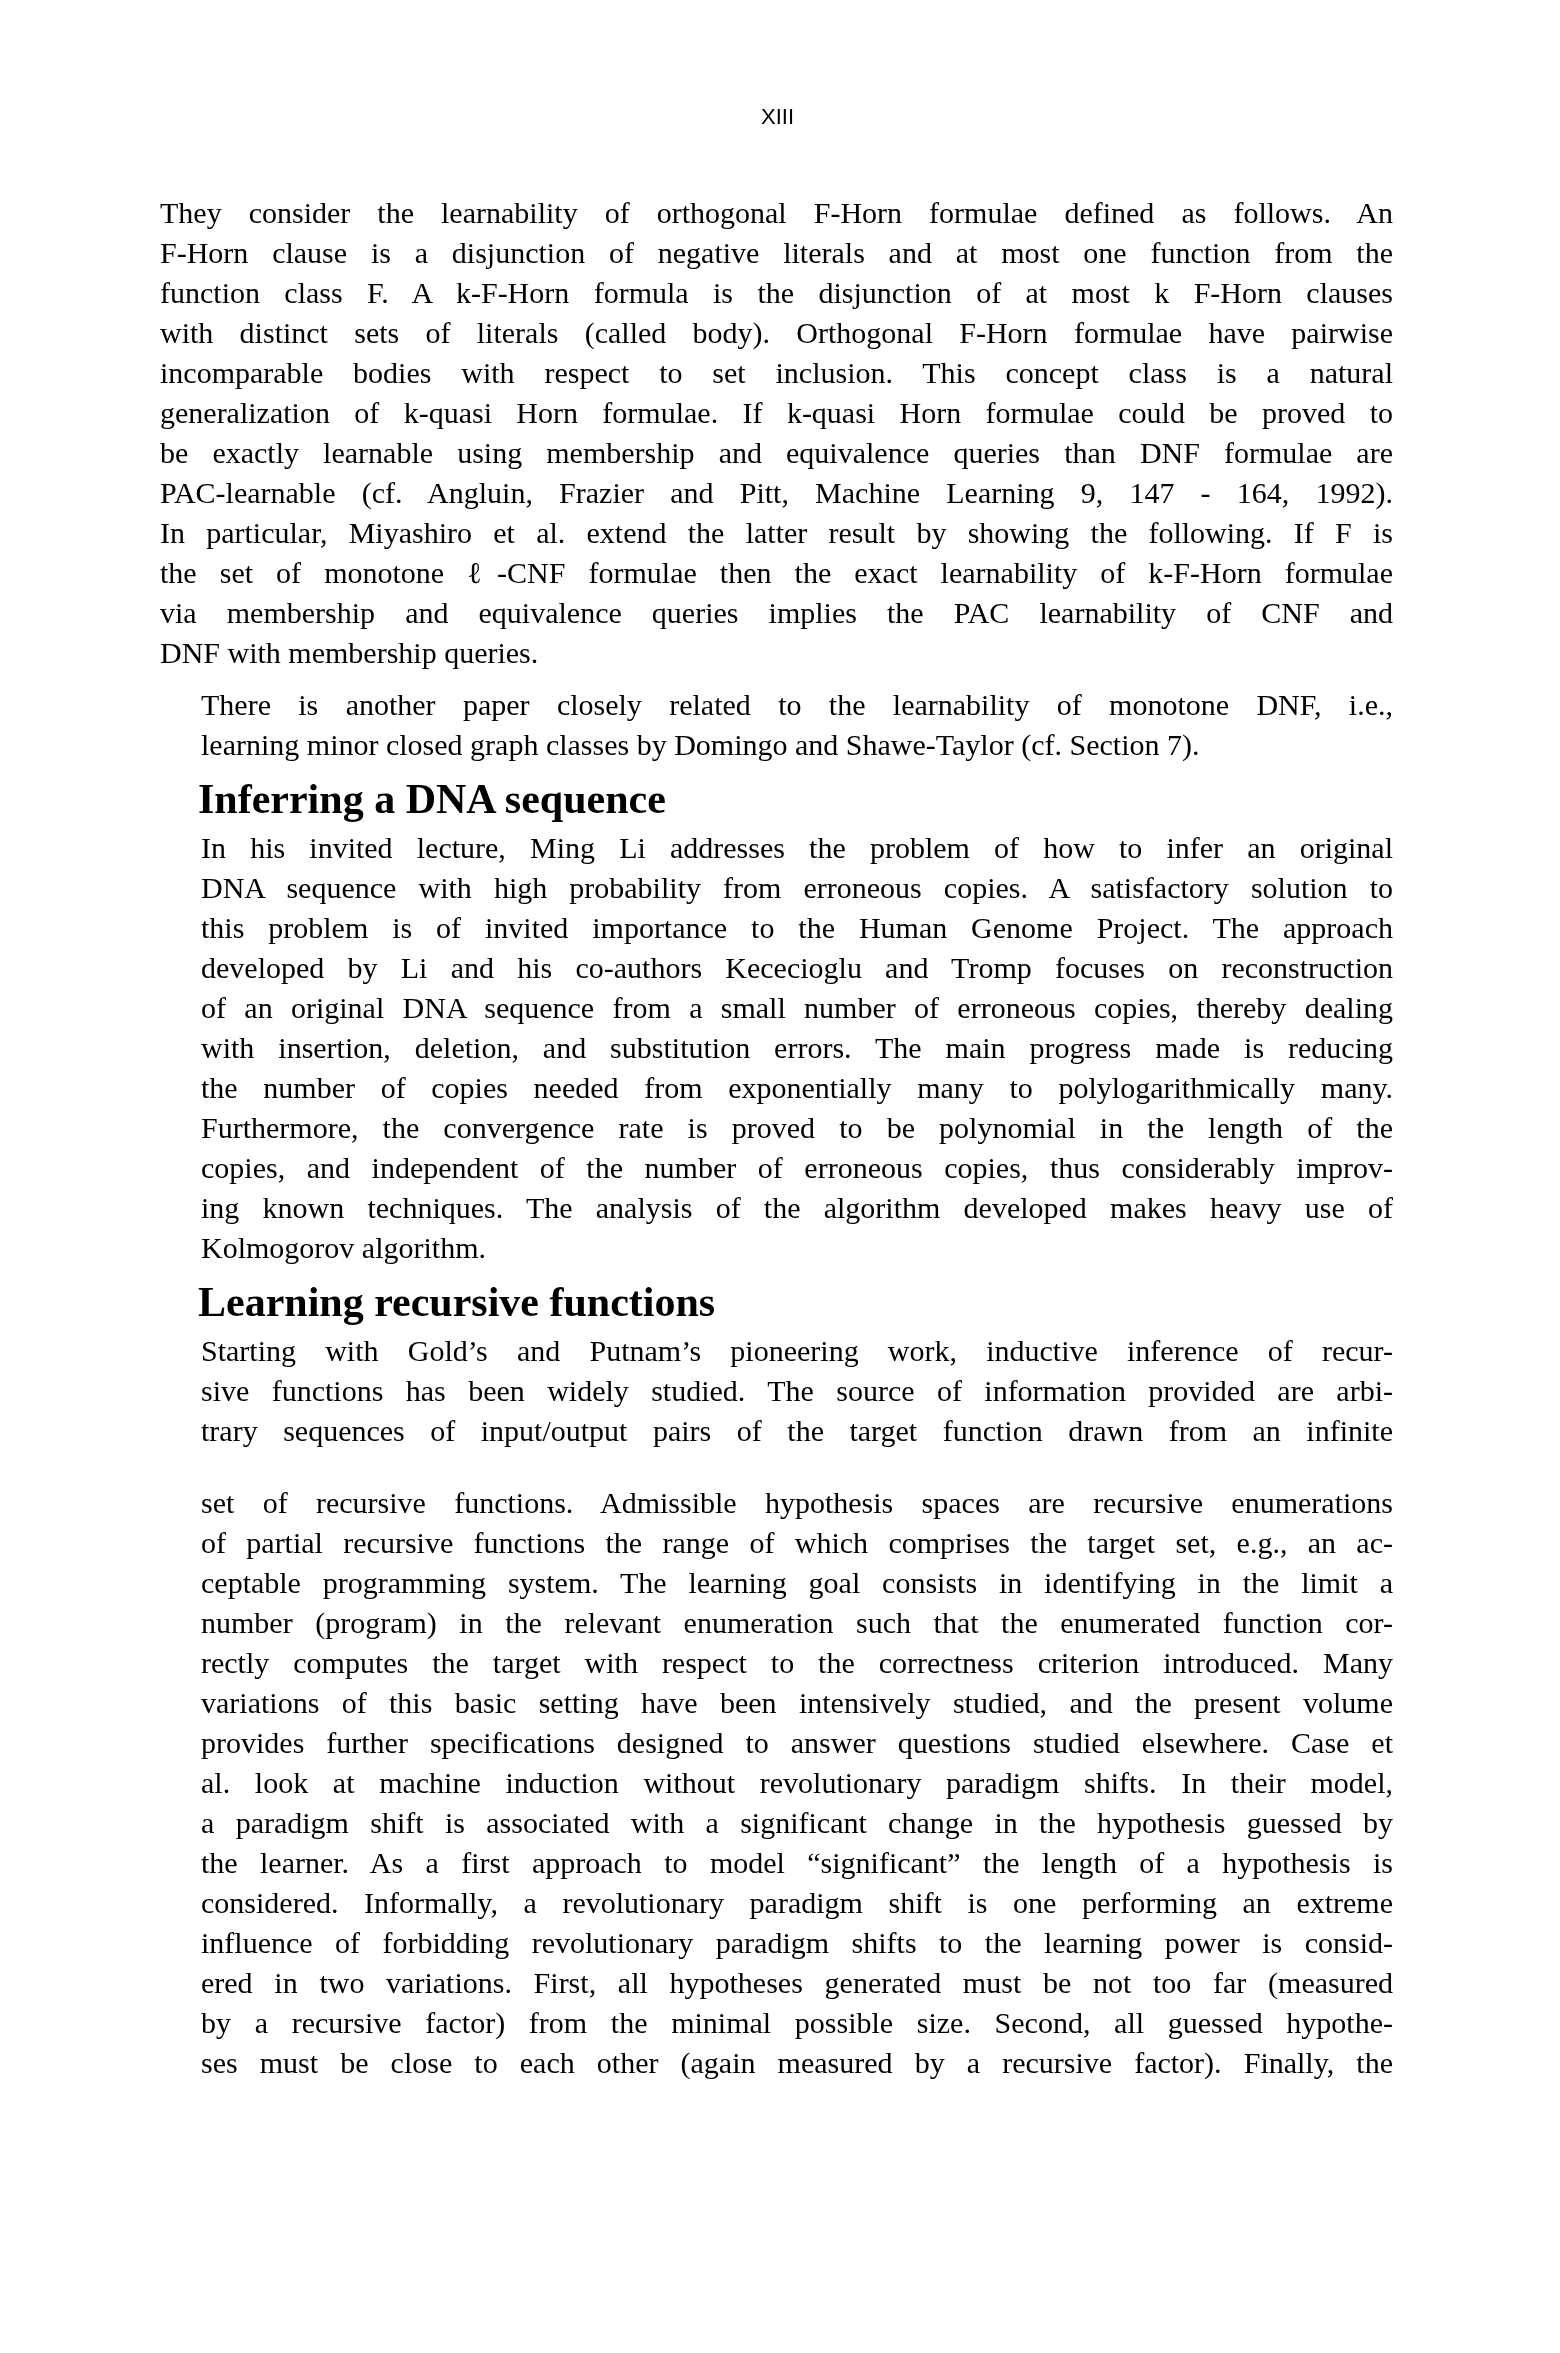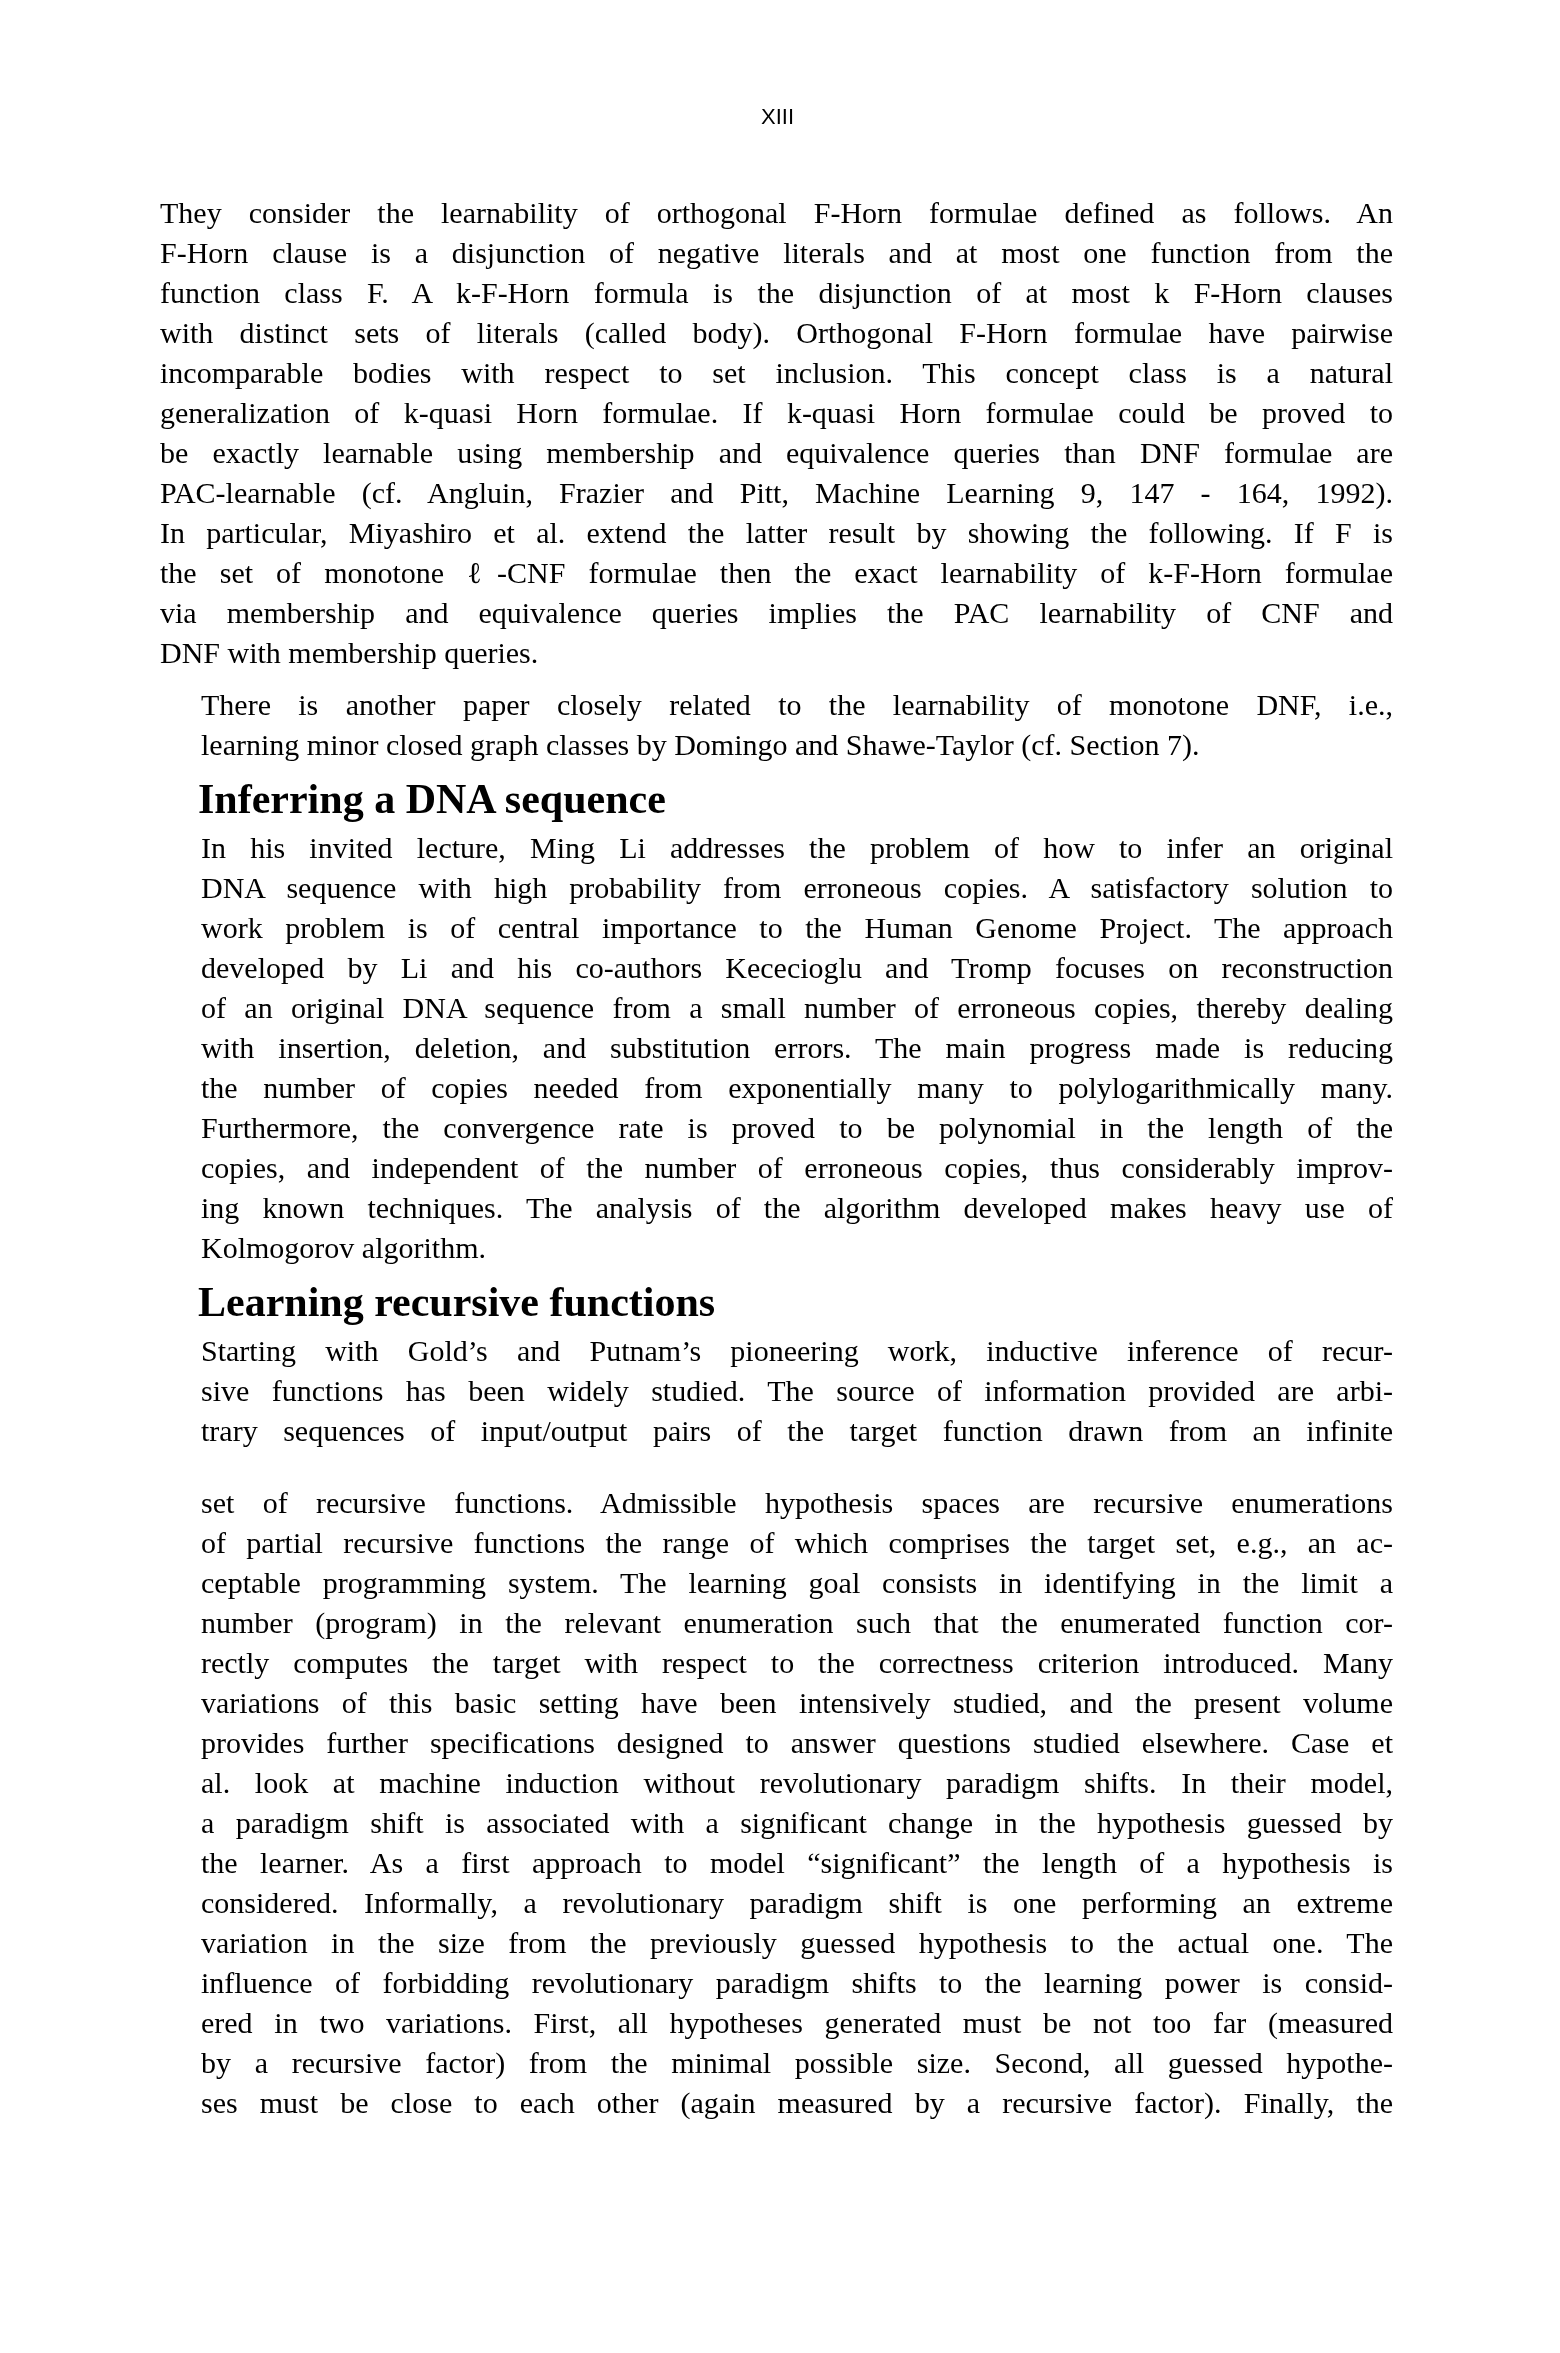"work problem is of central" span.line { text: work problem is of central -> this problem is of invited }
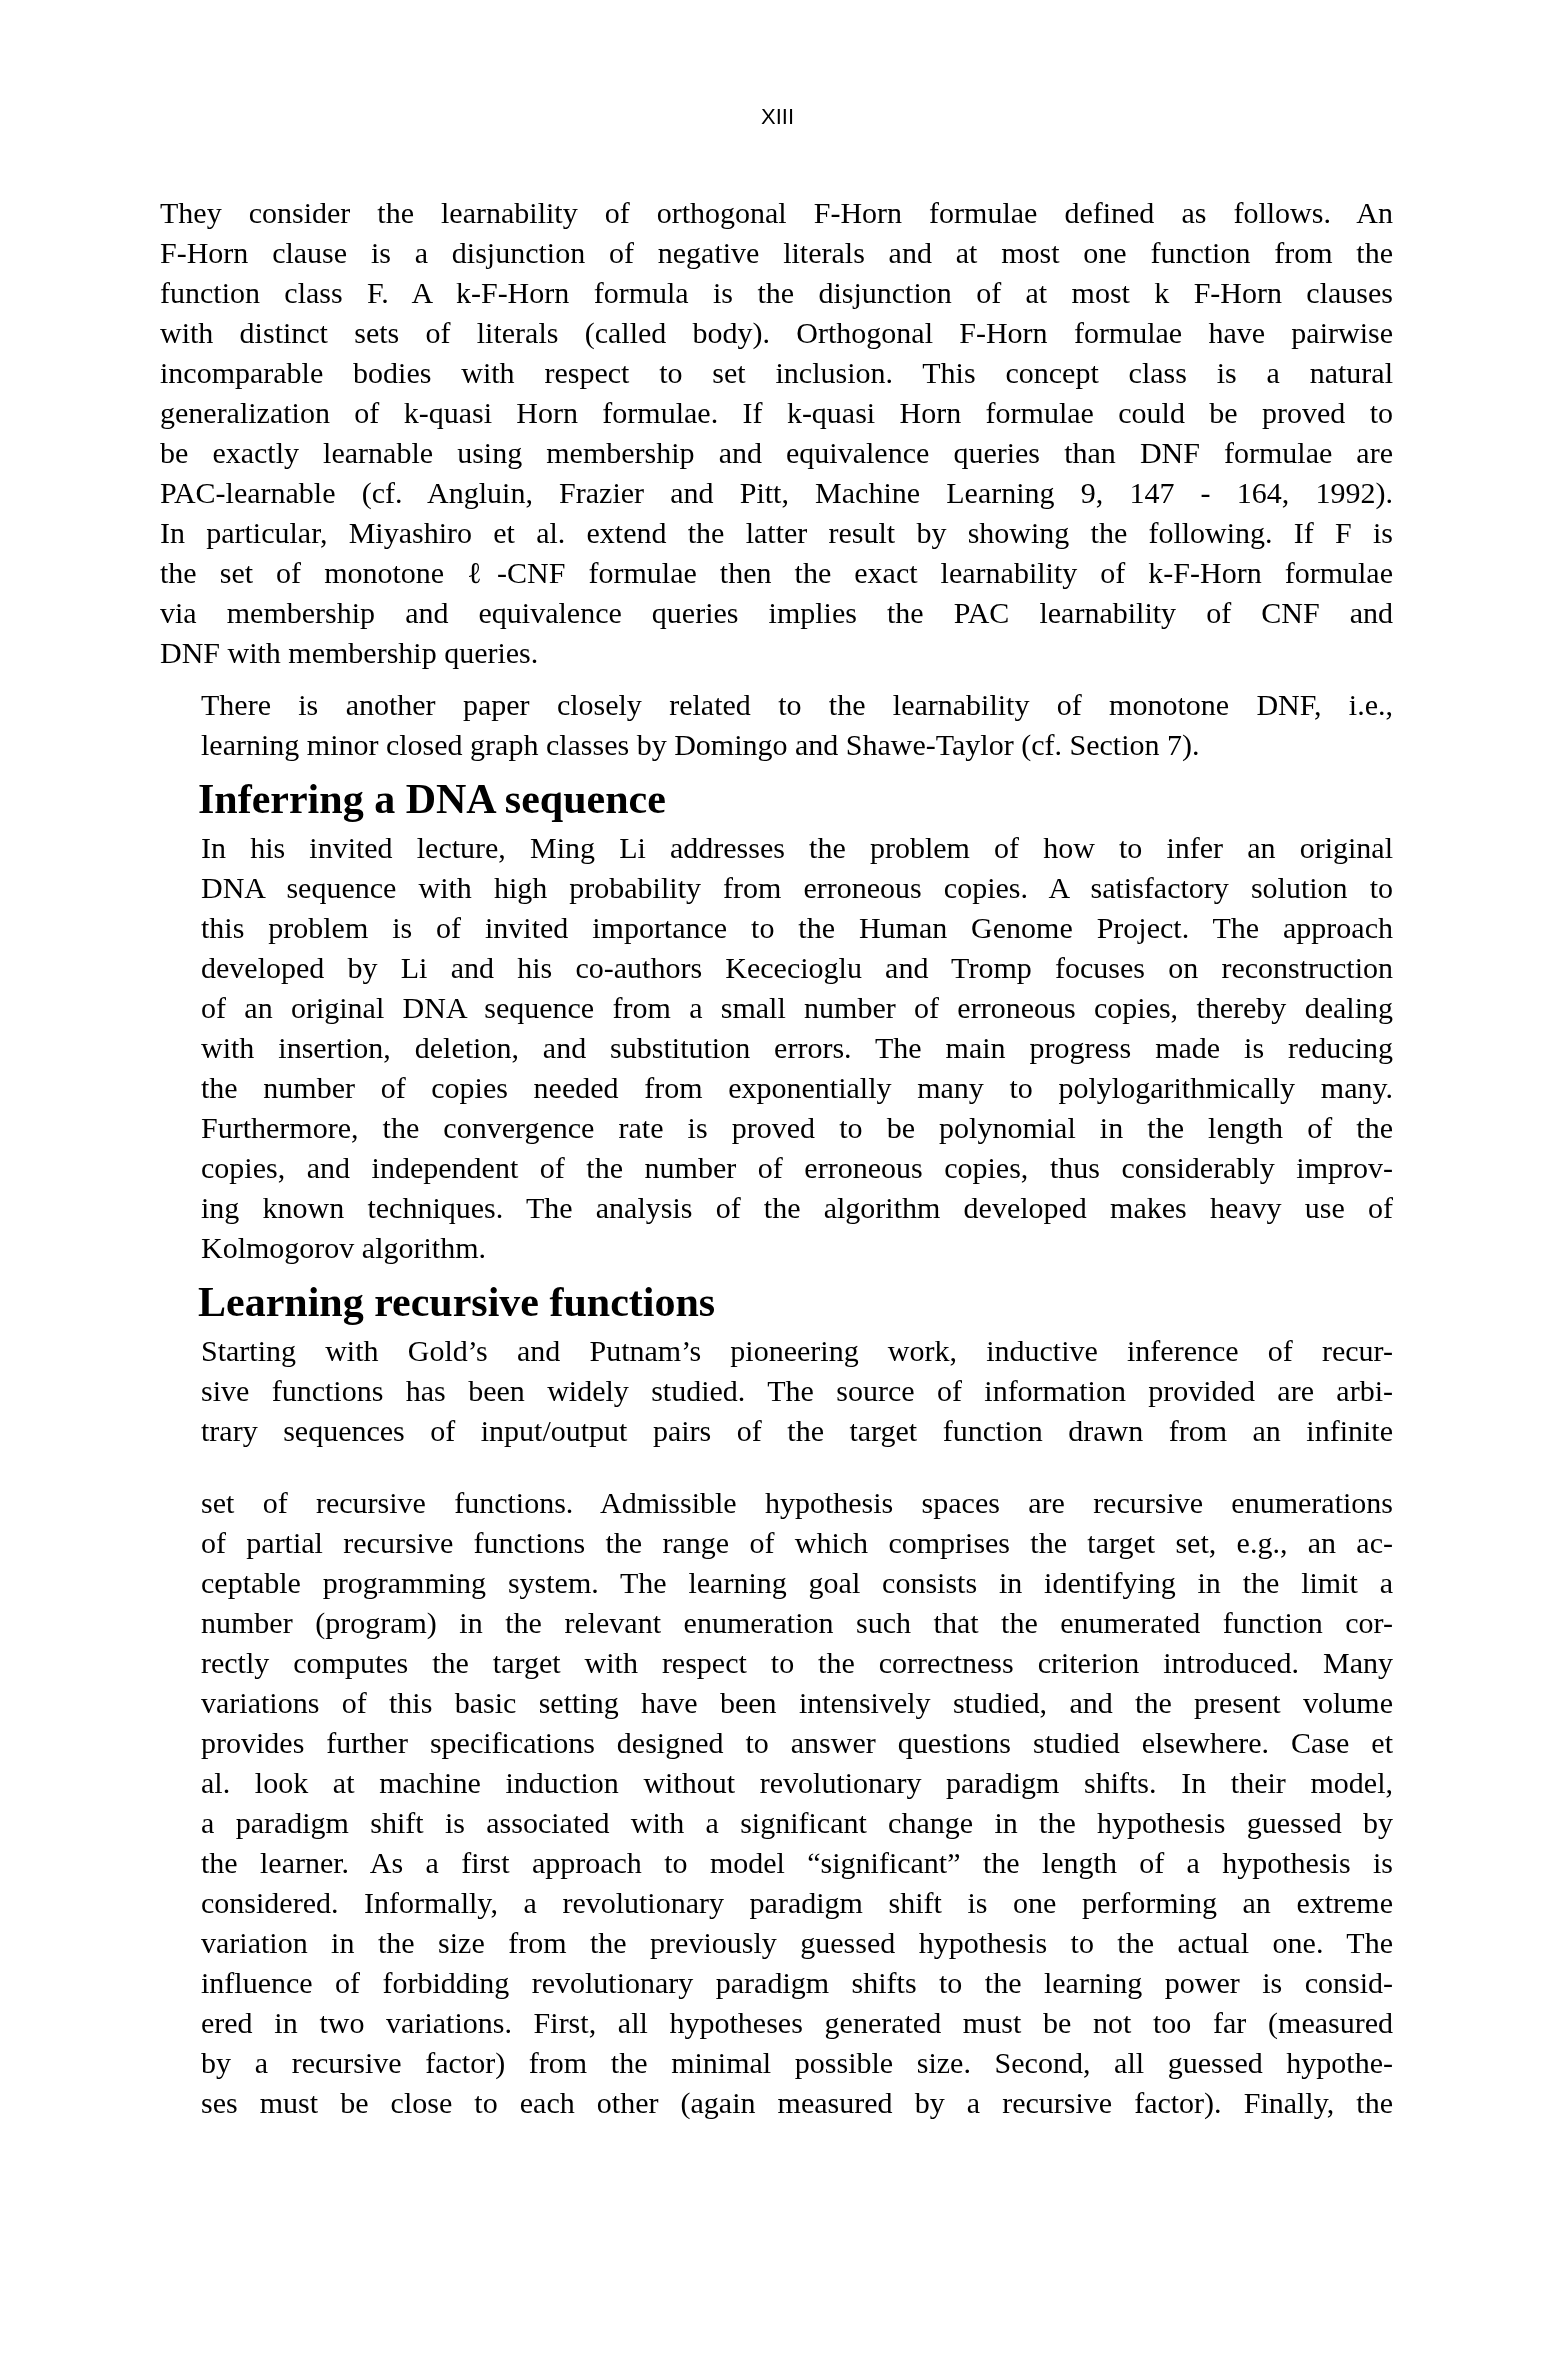"variation in the size from" span.line { html: <span>variation in the size from the previously guessed hypothesis to the actual one. The</span> -> none }
